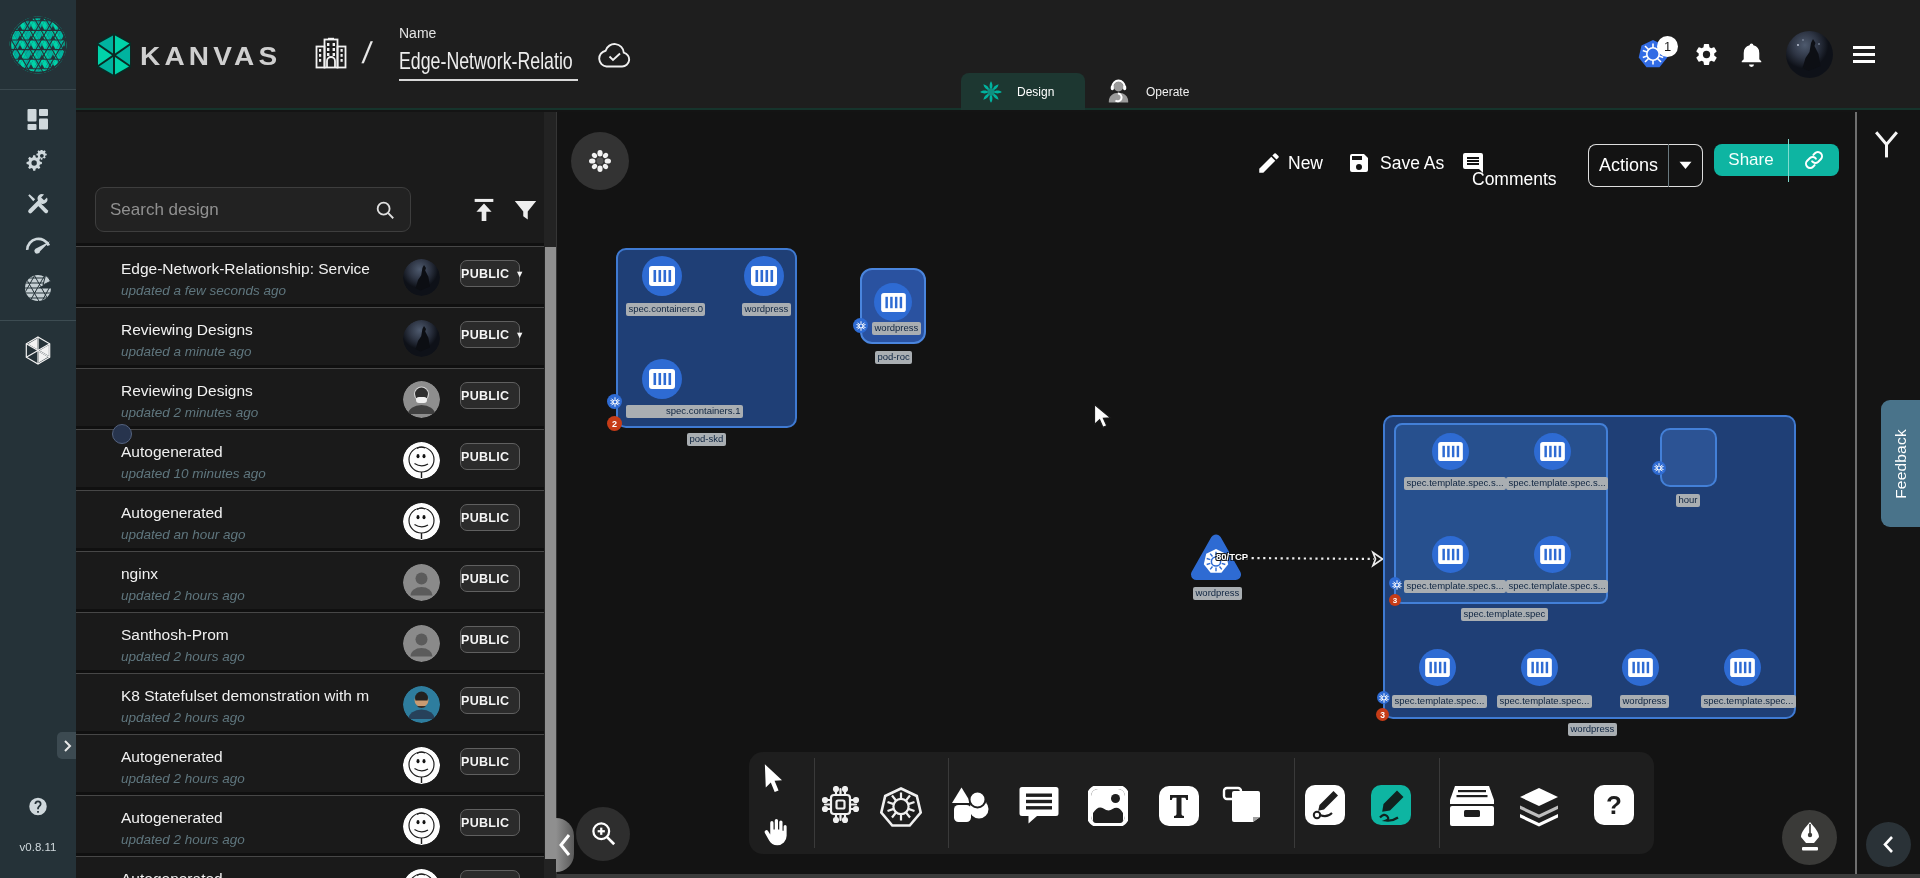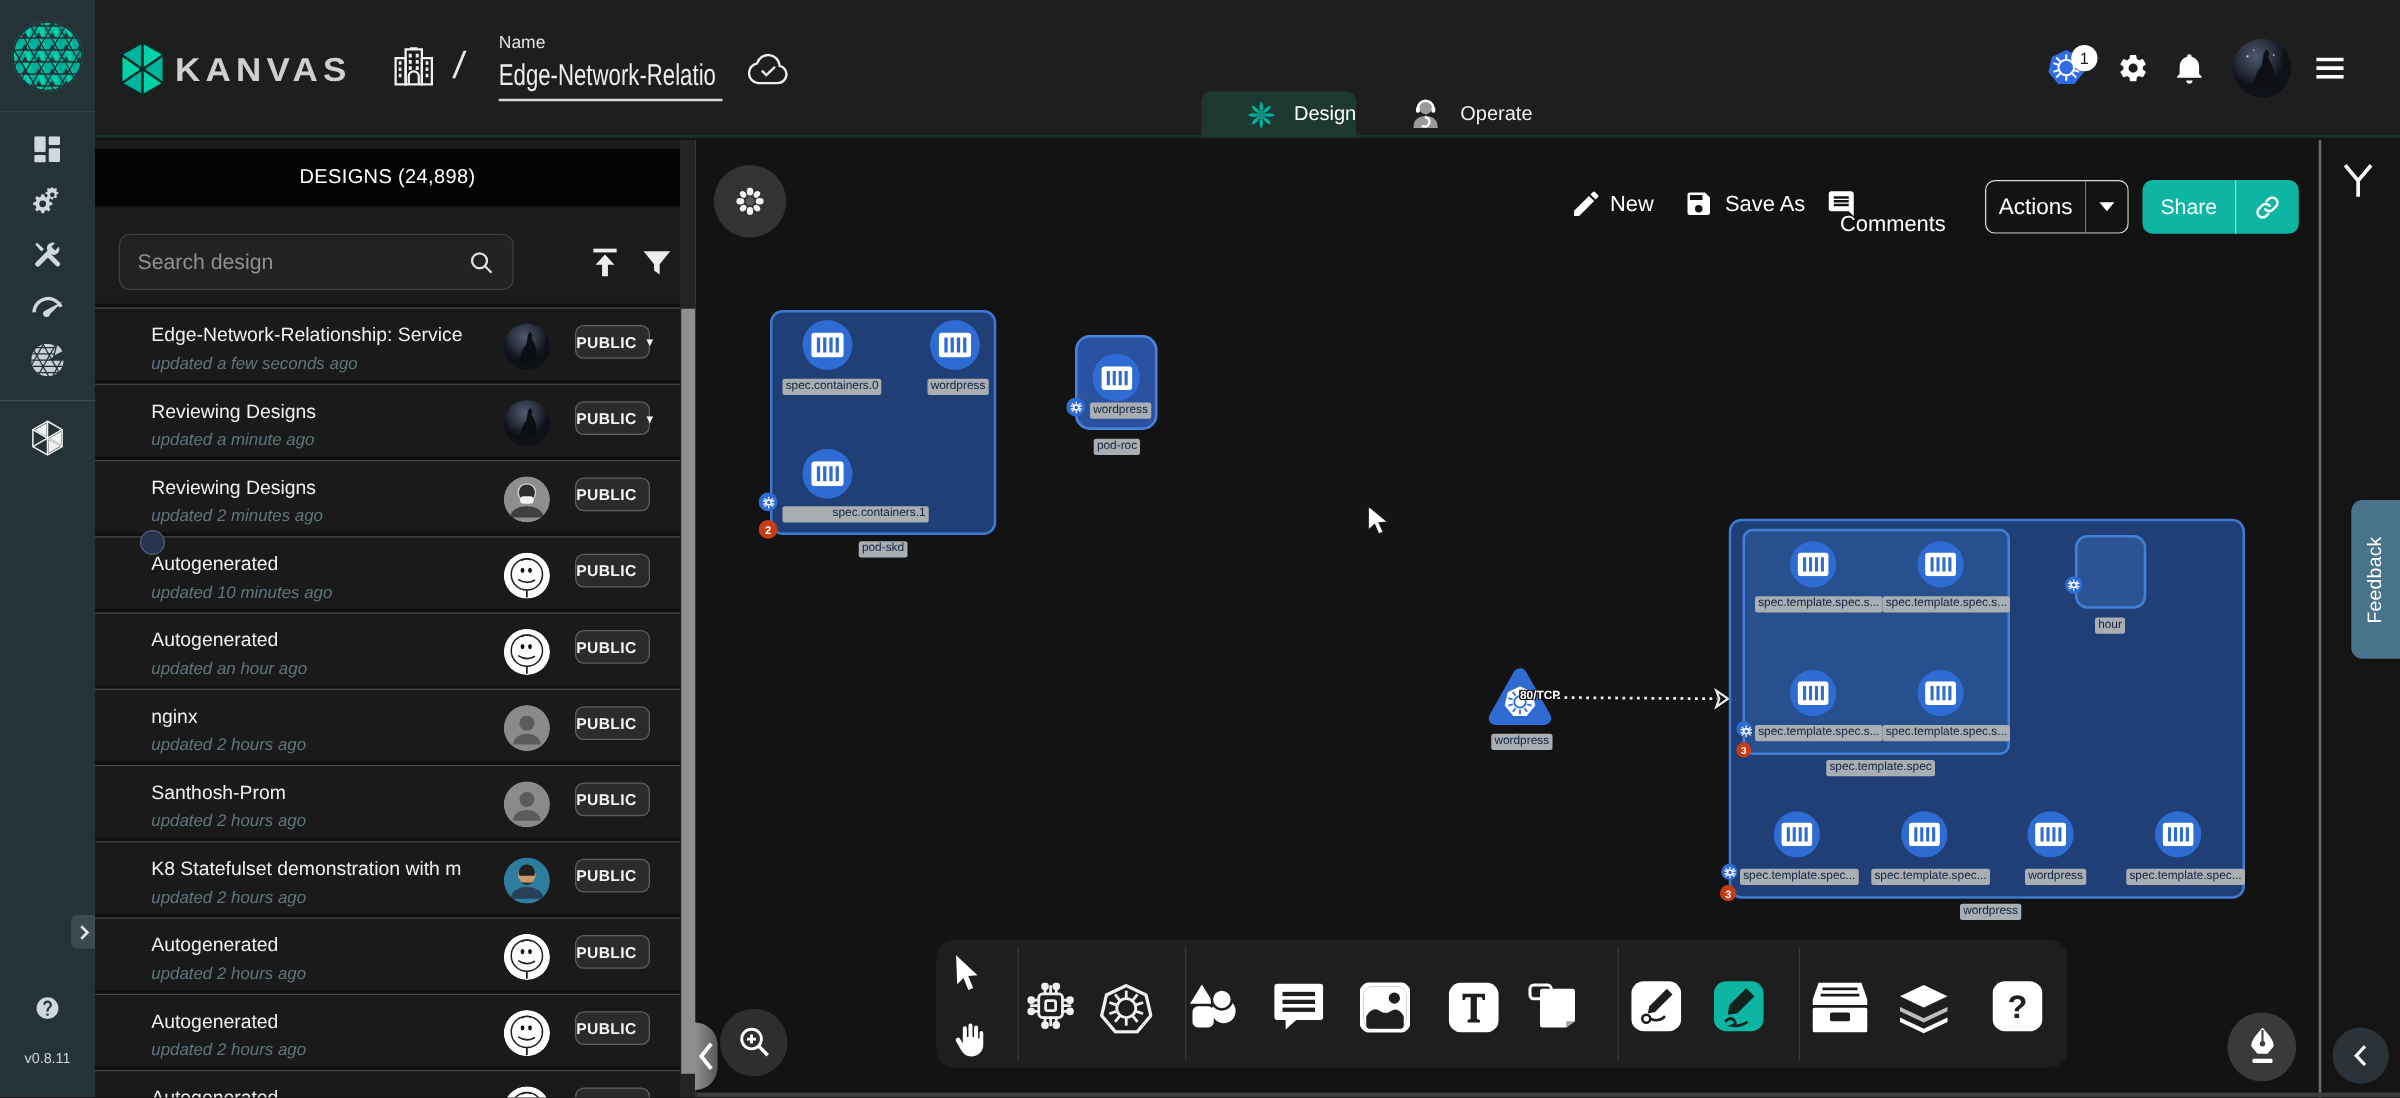"Design" .tab { font-size: 16px -> 12px; justify-content: flex-end -> none }
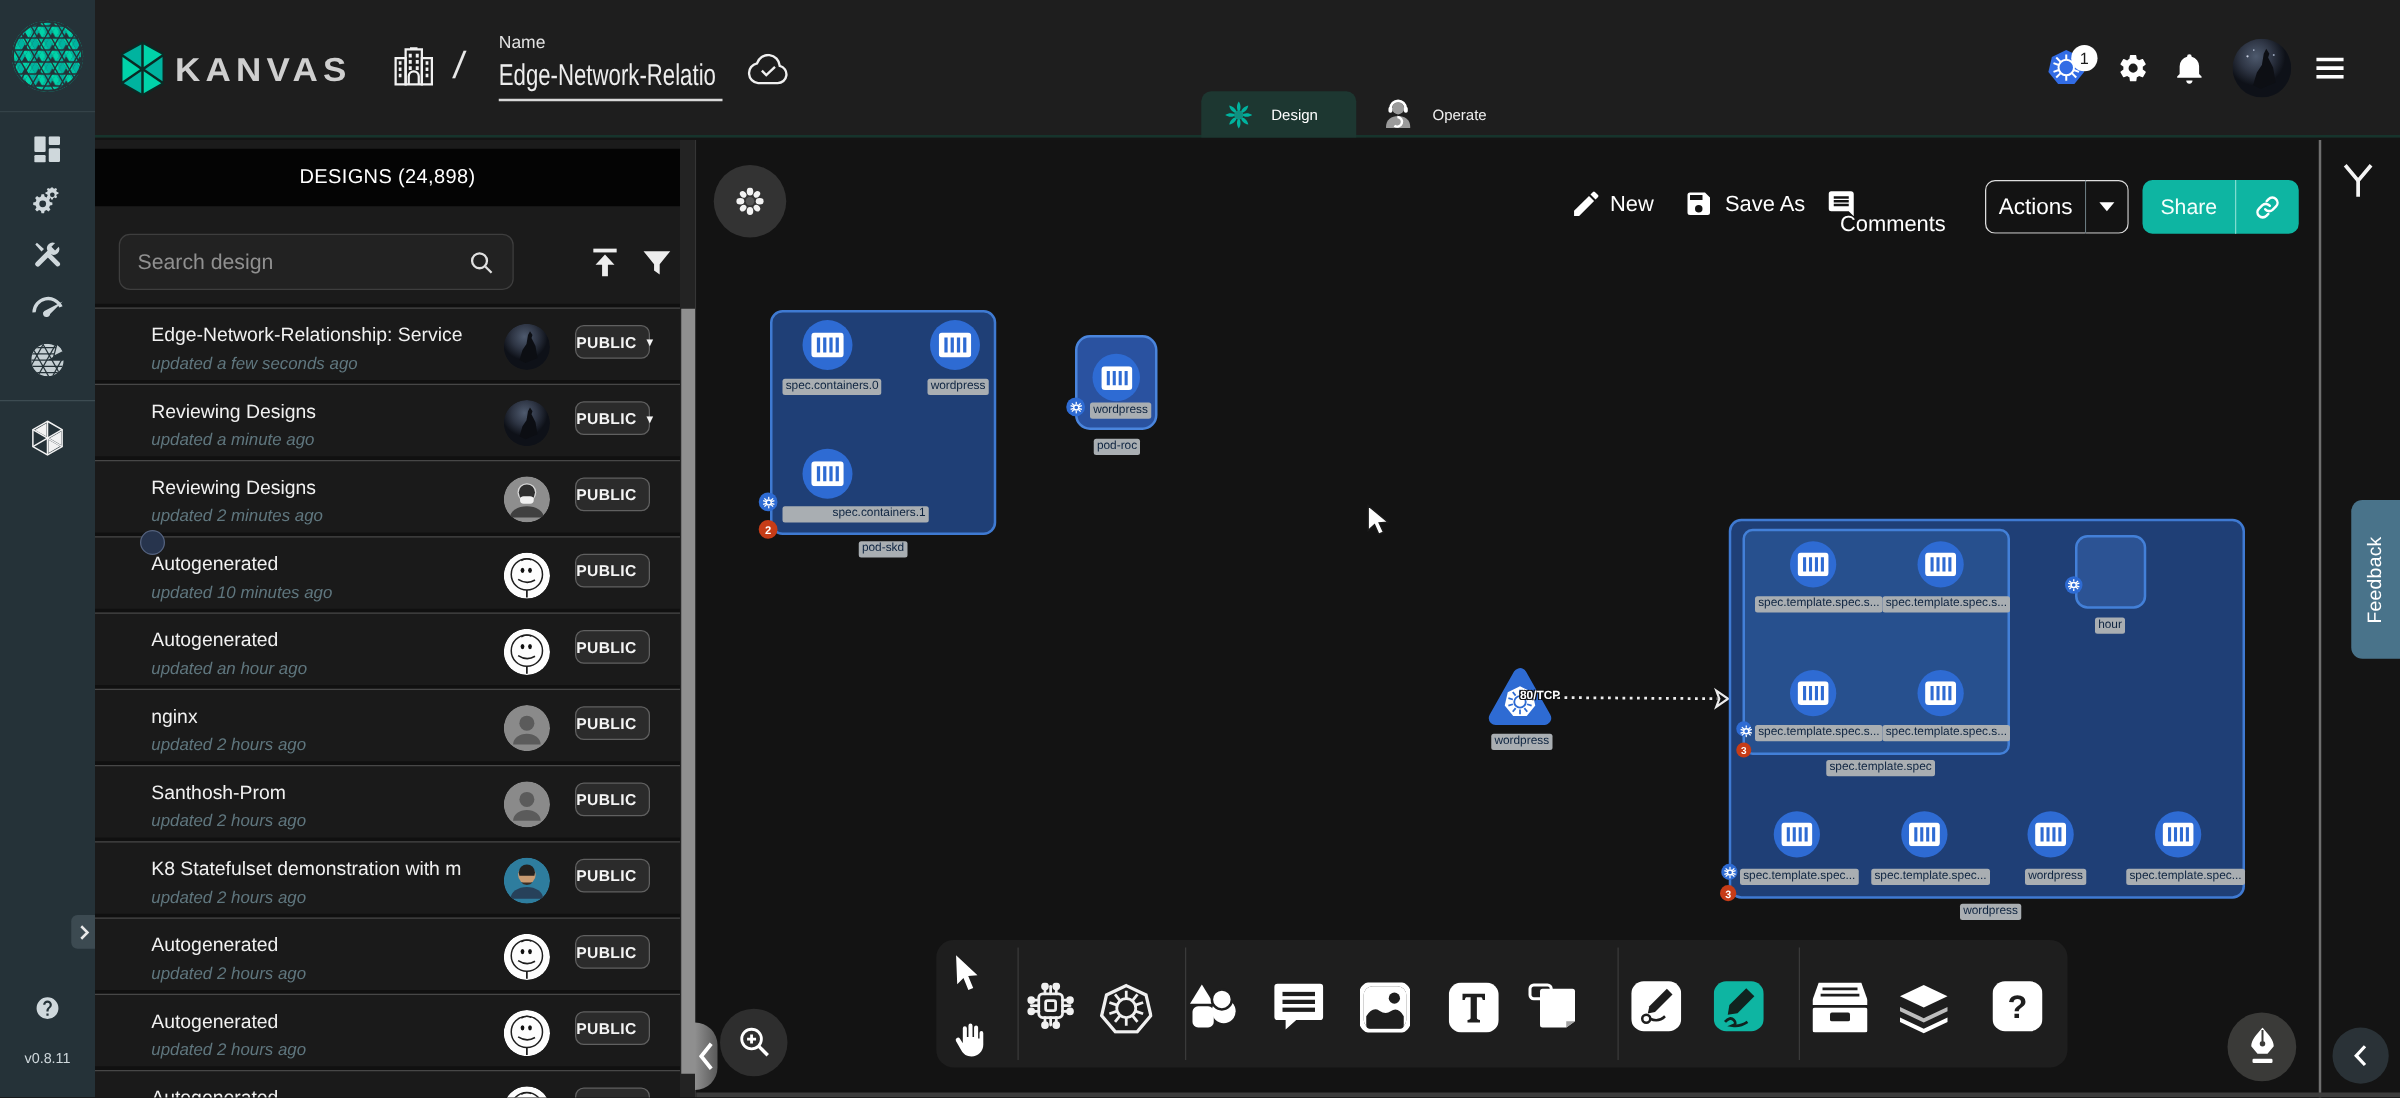"DESIGNS (24,898)" div.abs { html: <div>DESIGNS (24,898)</div> -> none }
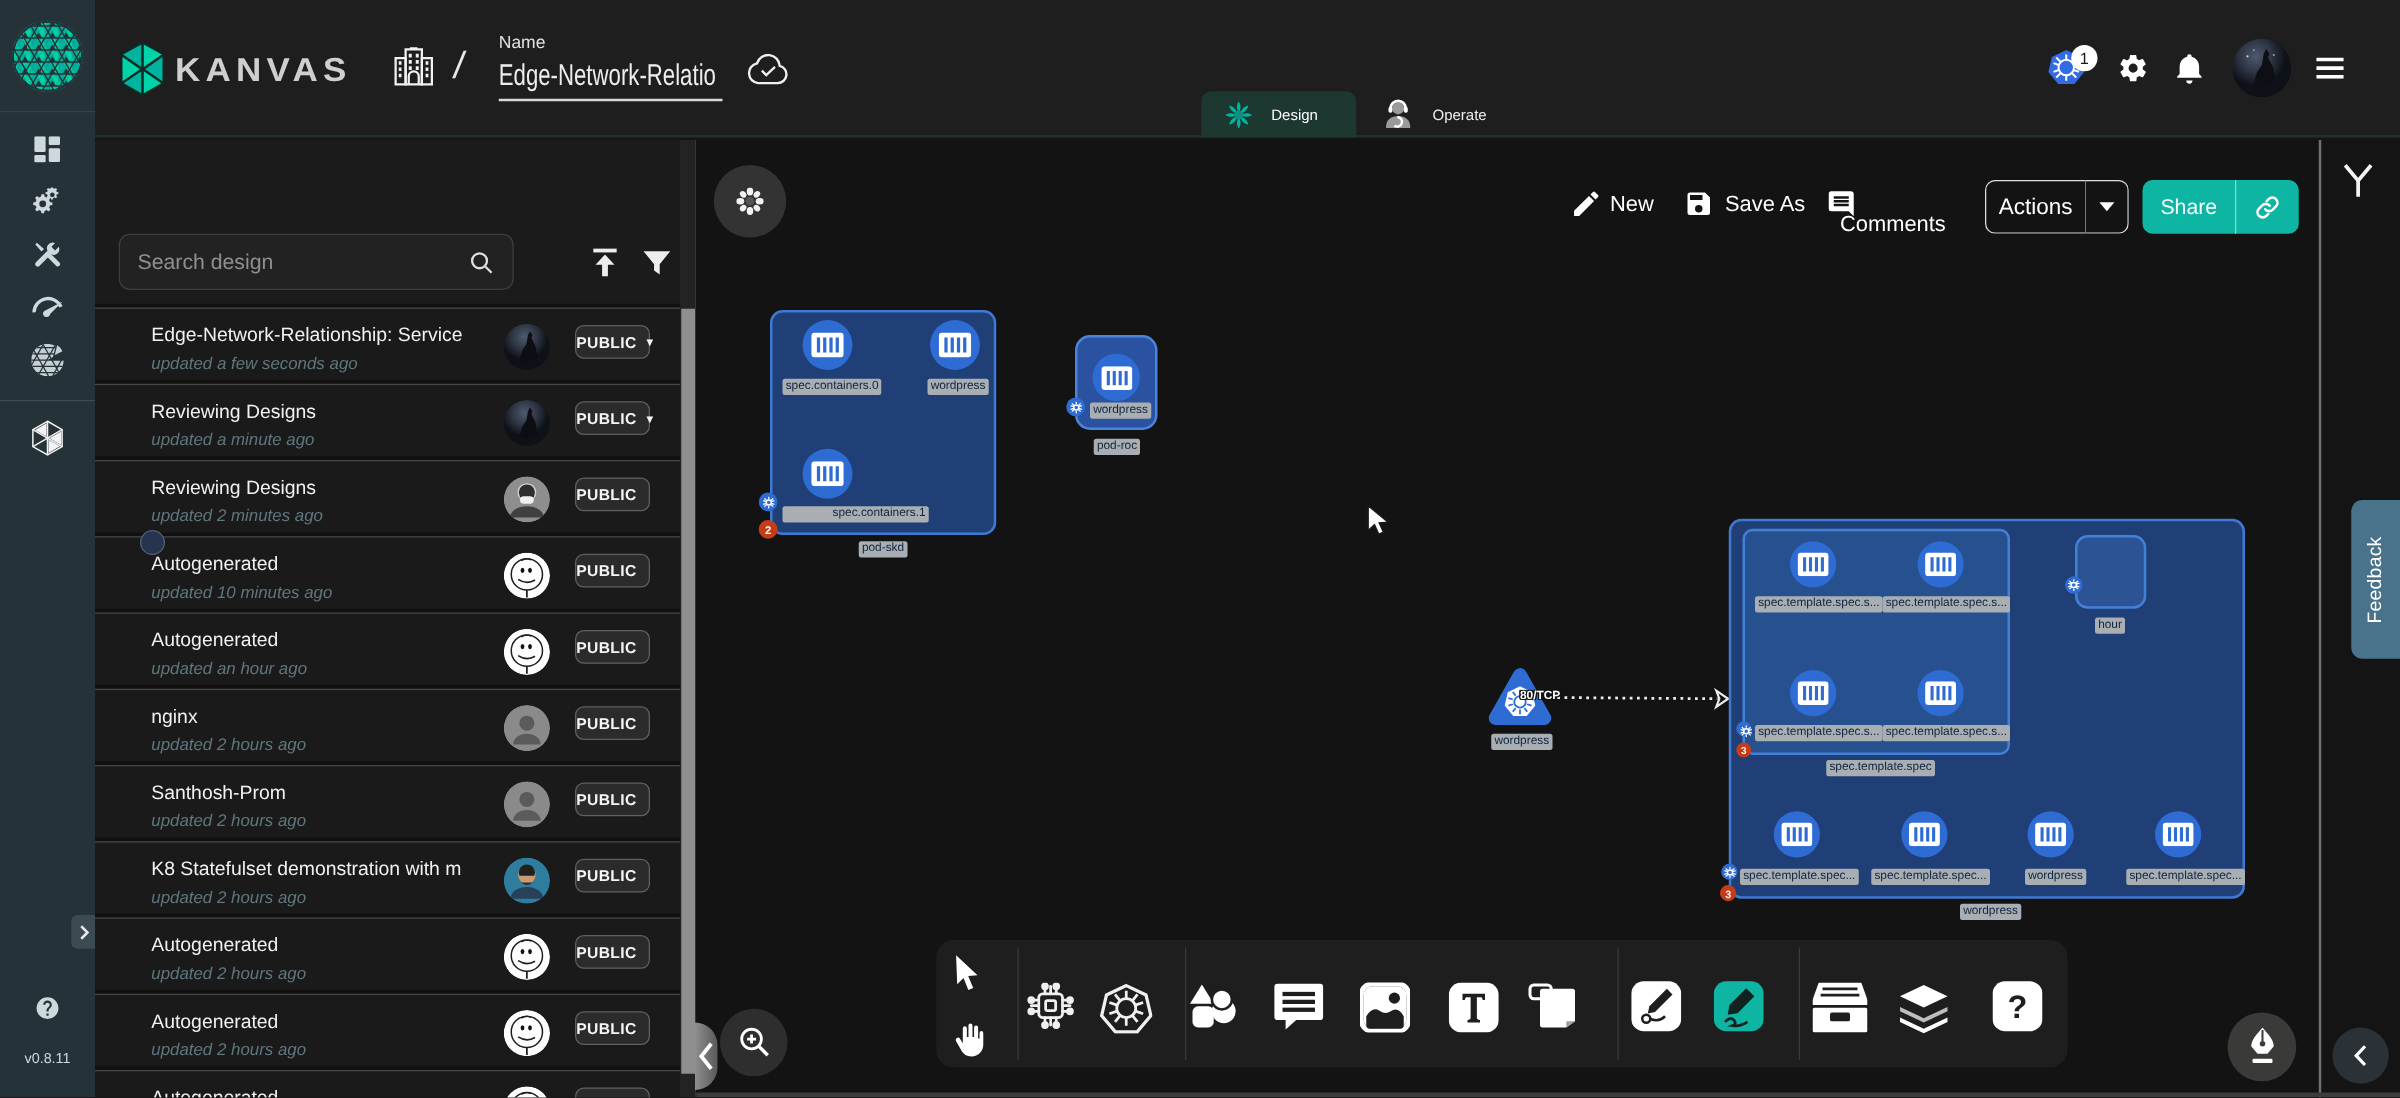"Share" #shareBtn { height: 43px -> 32px }
